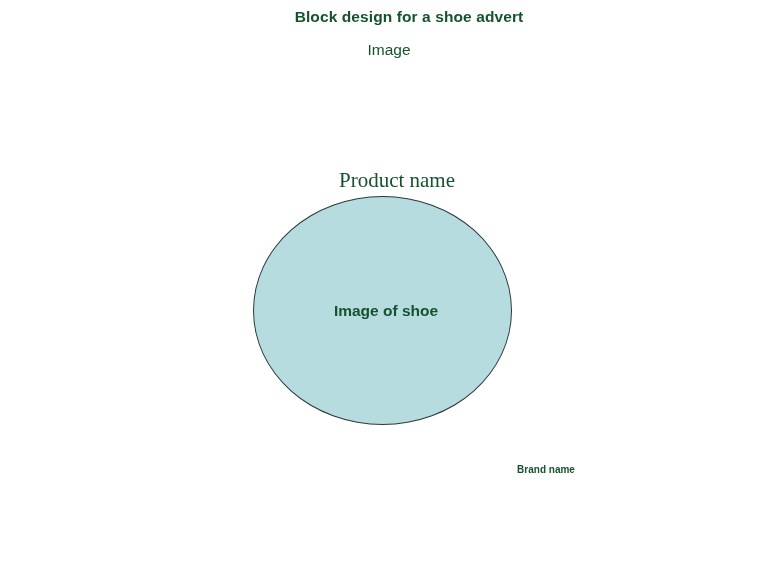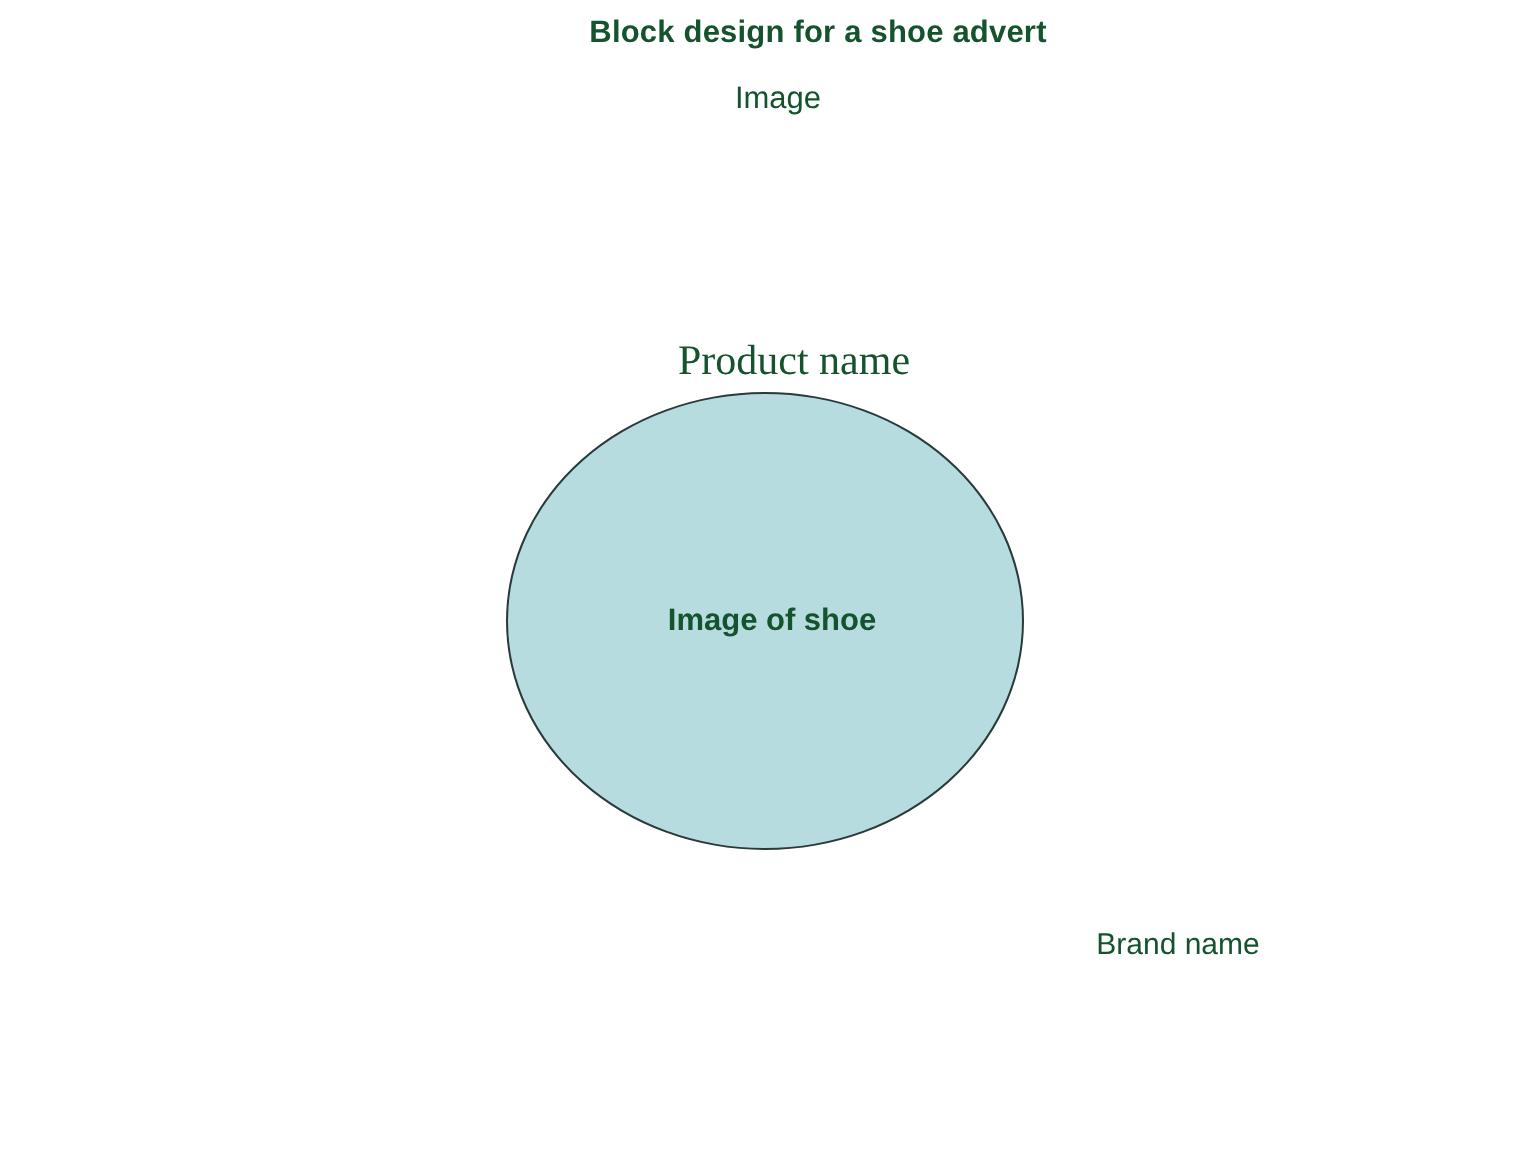"Brand name" #brand-name { font-size: 15px -> 10px; font-weight: normal -> bold; margin-left: 43px -> none }
